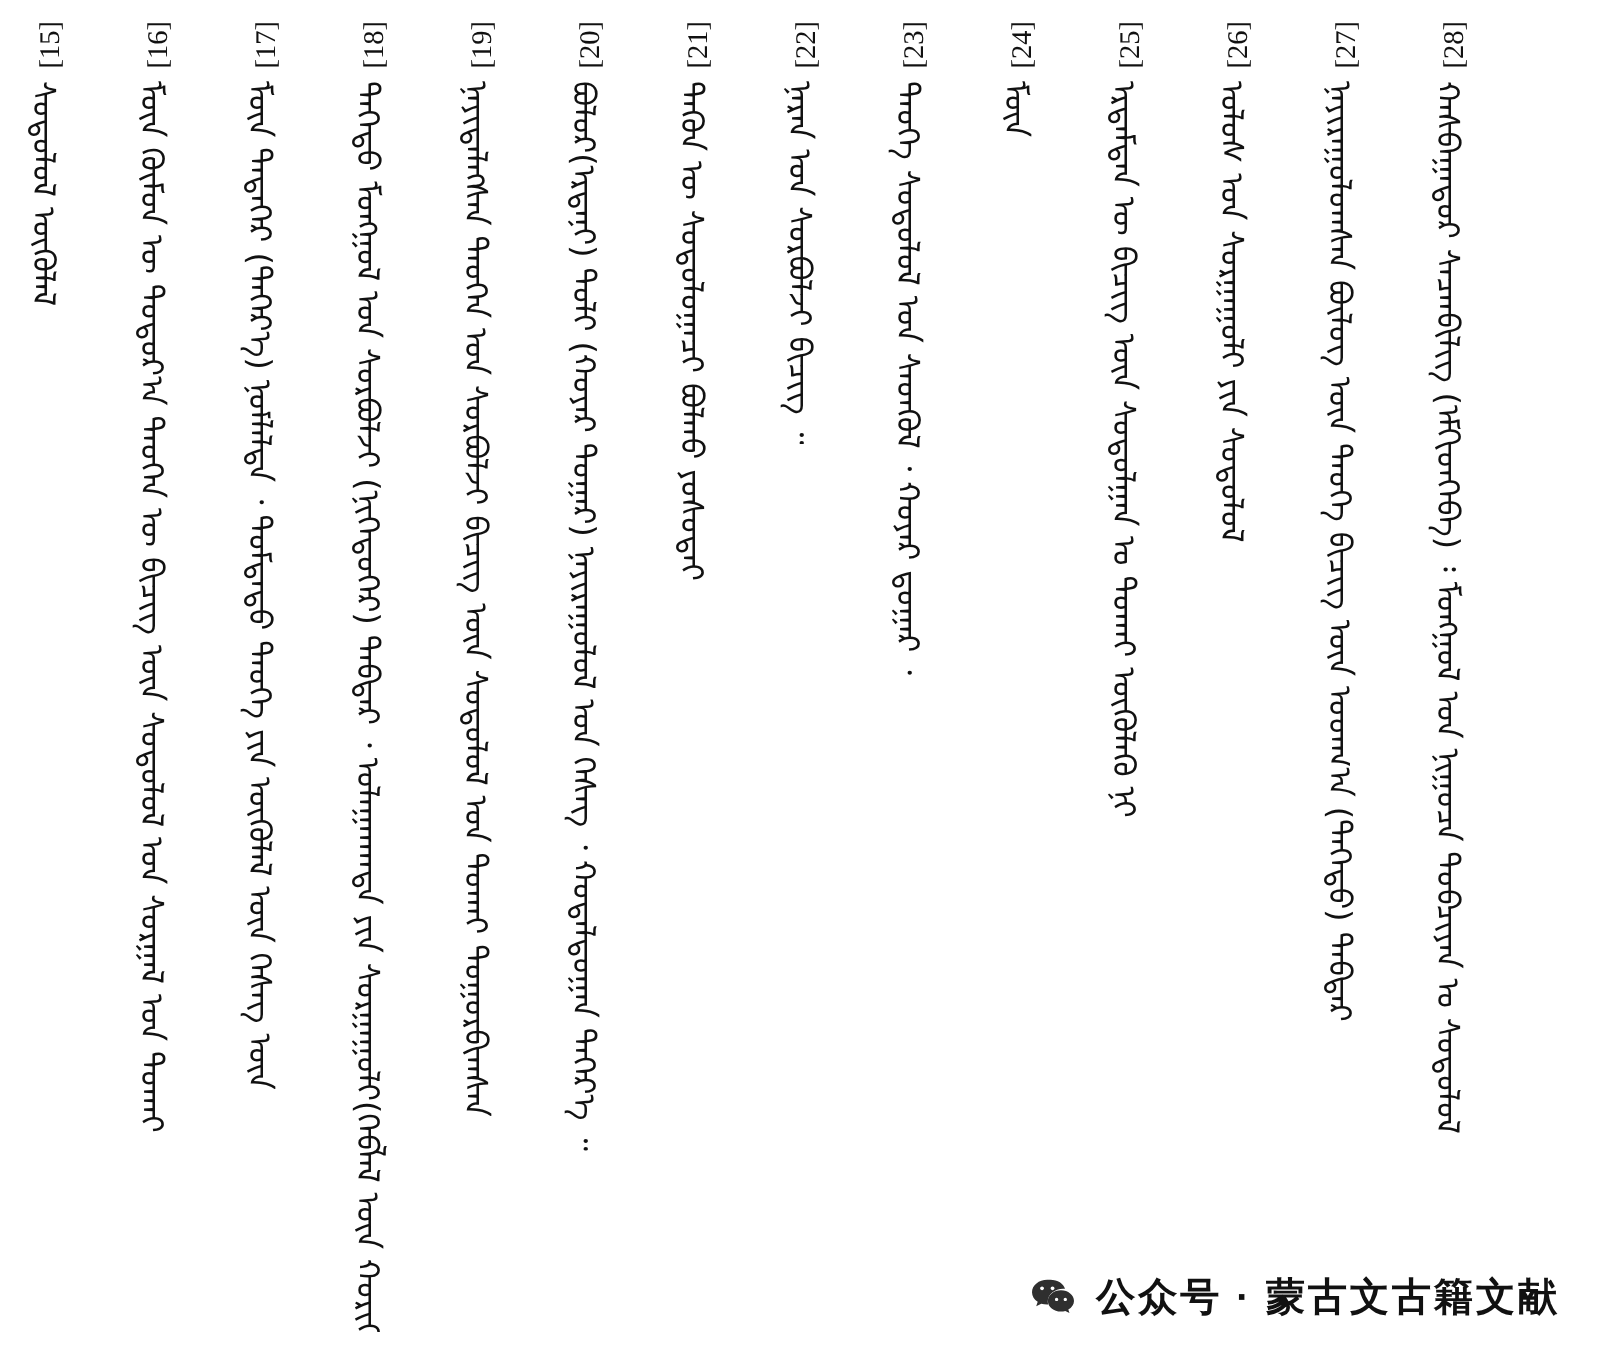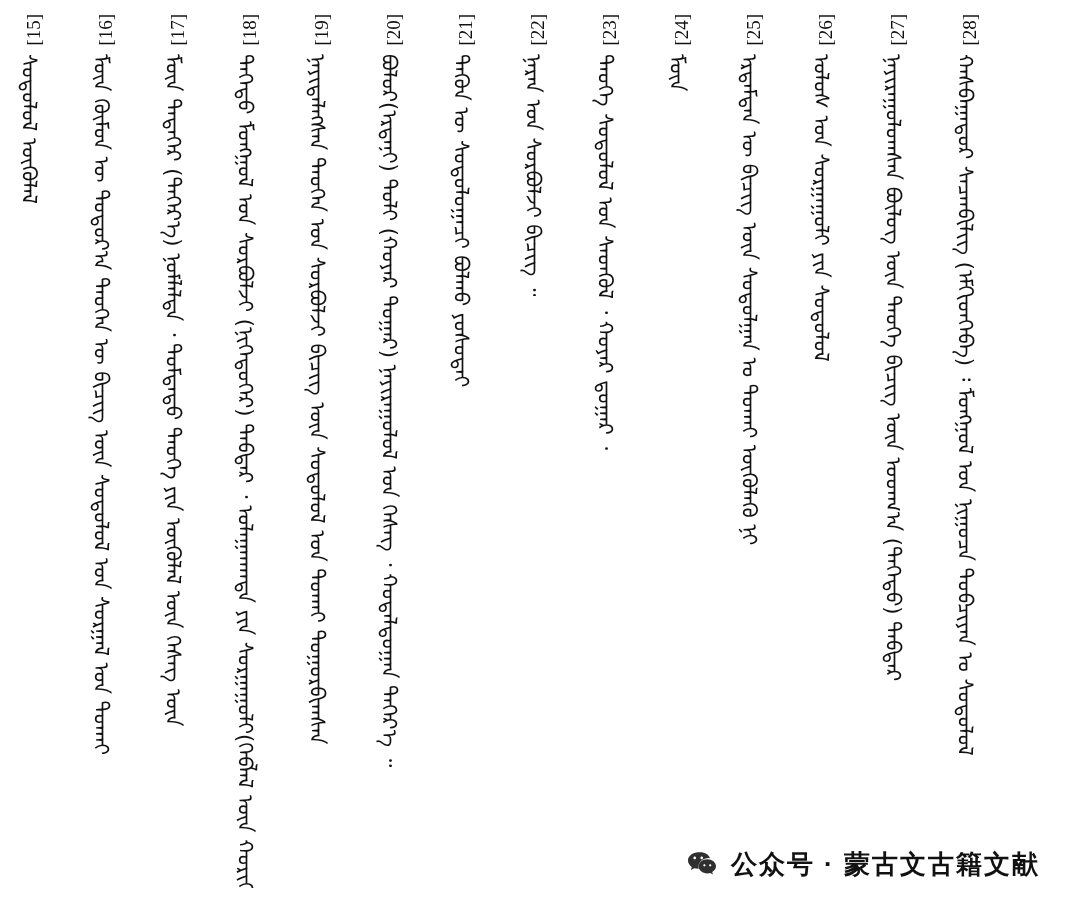"公众号 · 蒙古文古籍文献" .footer { align-items: flex-start -> flex-end }
